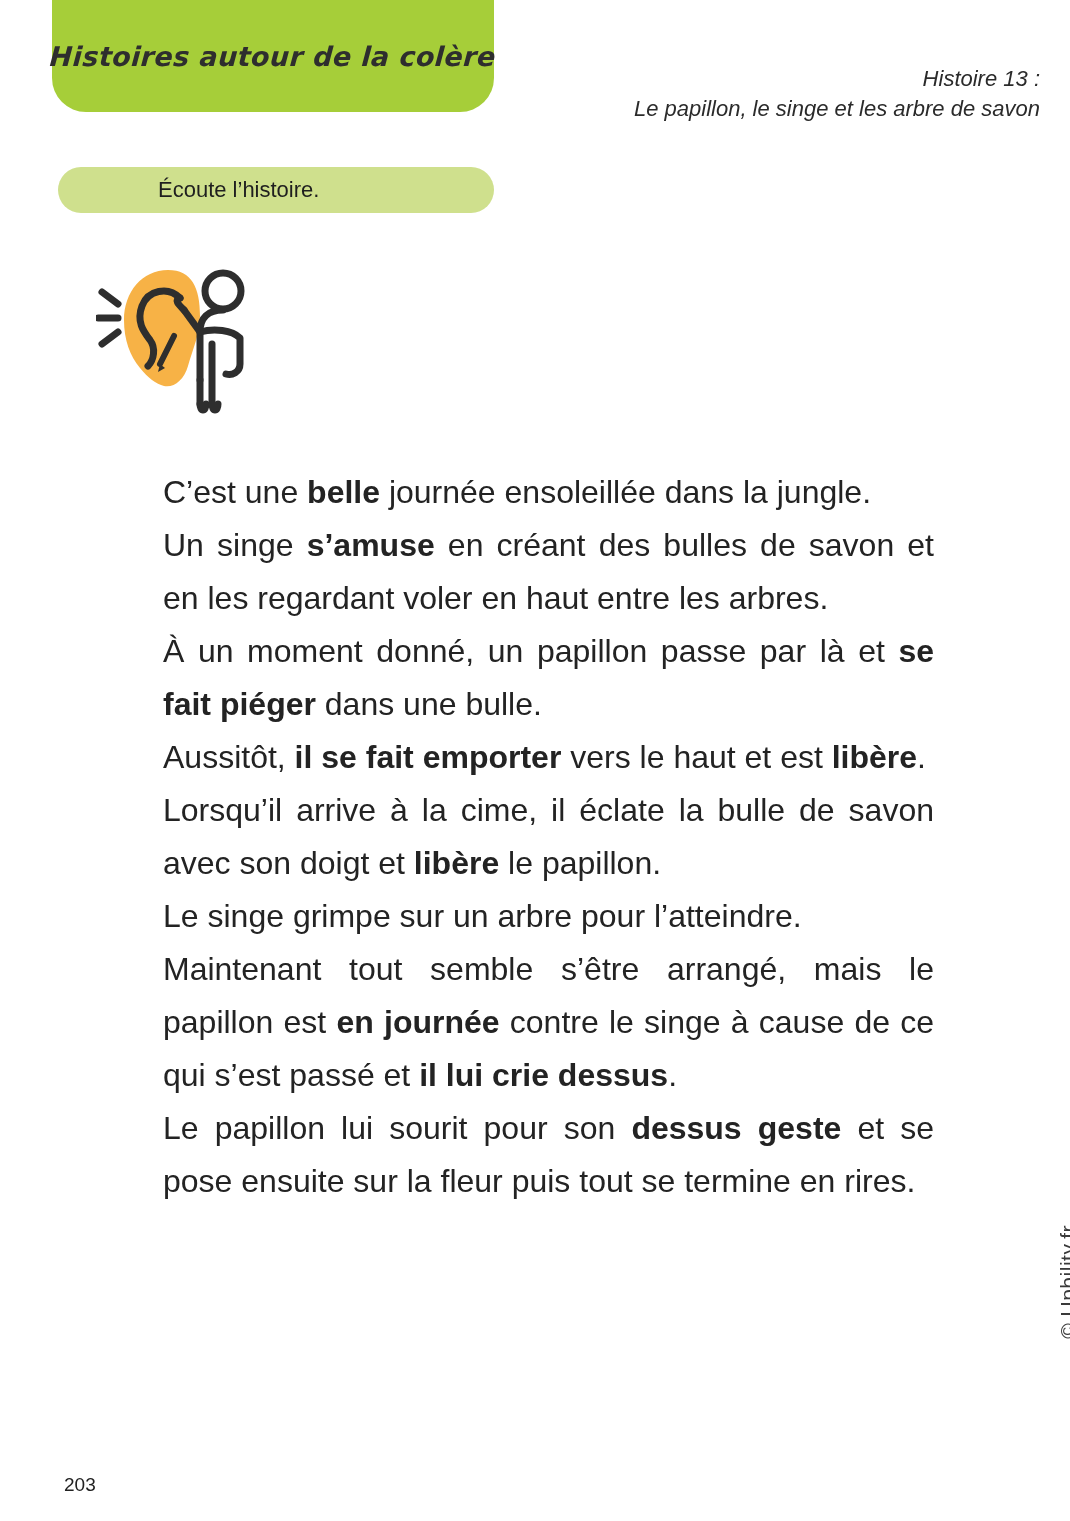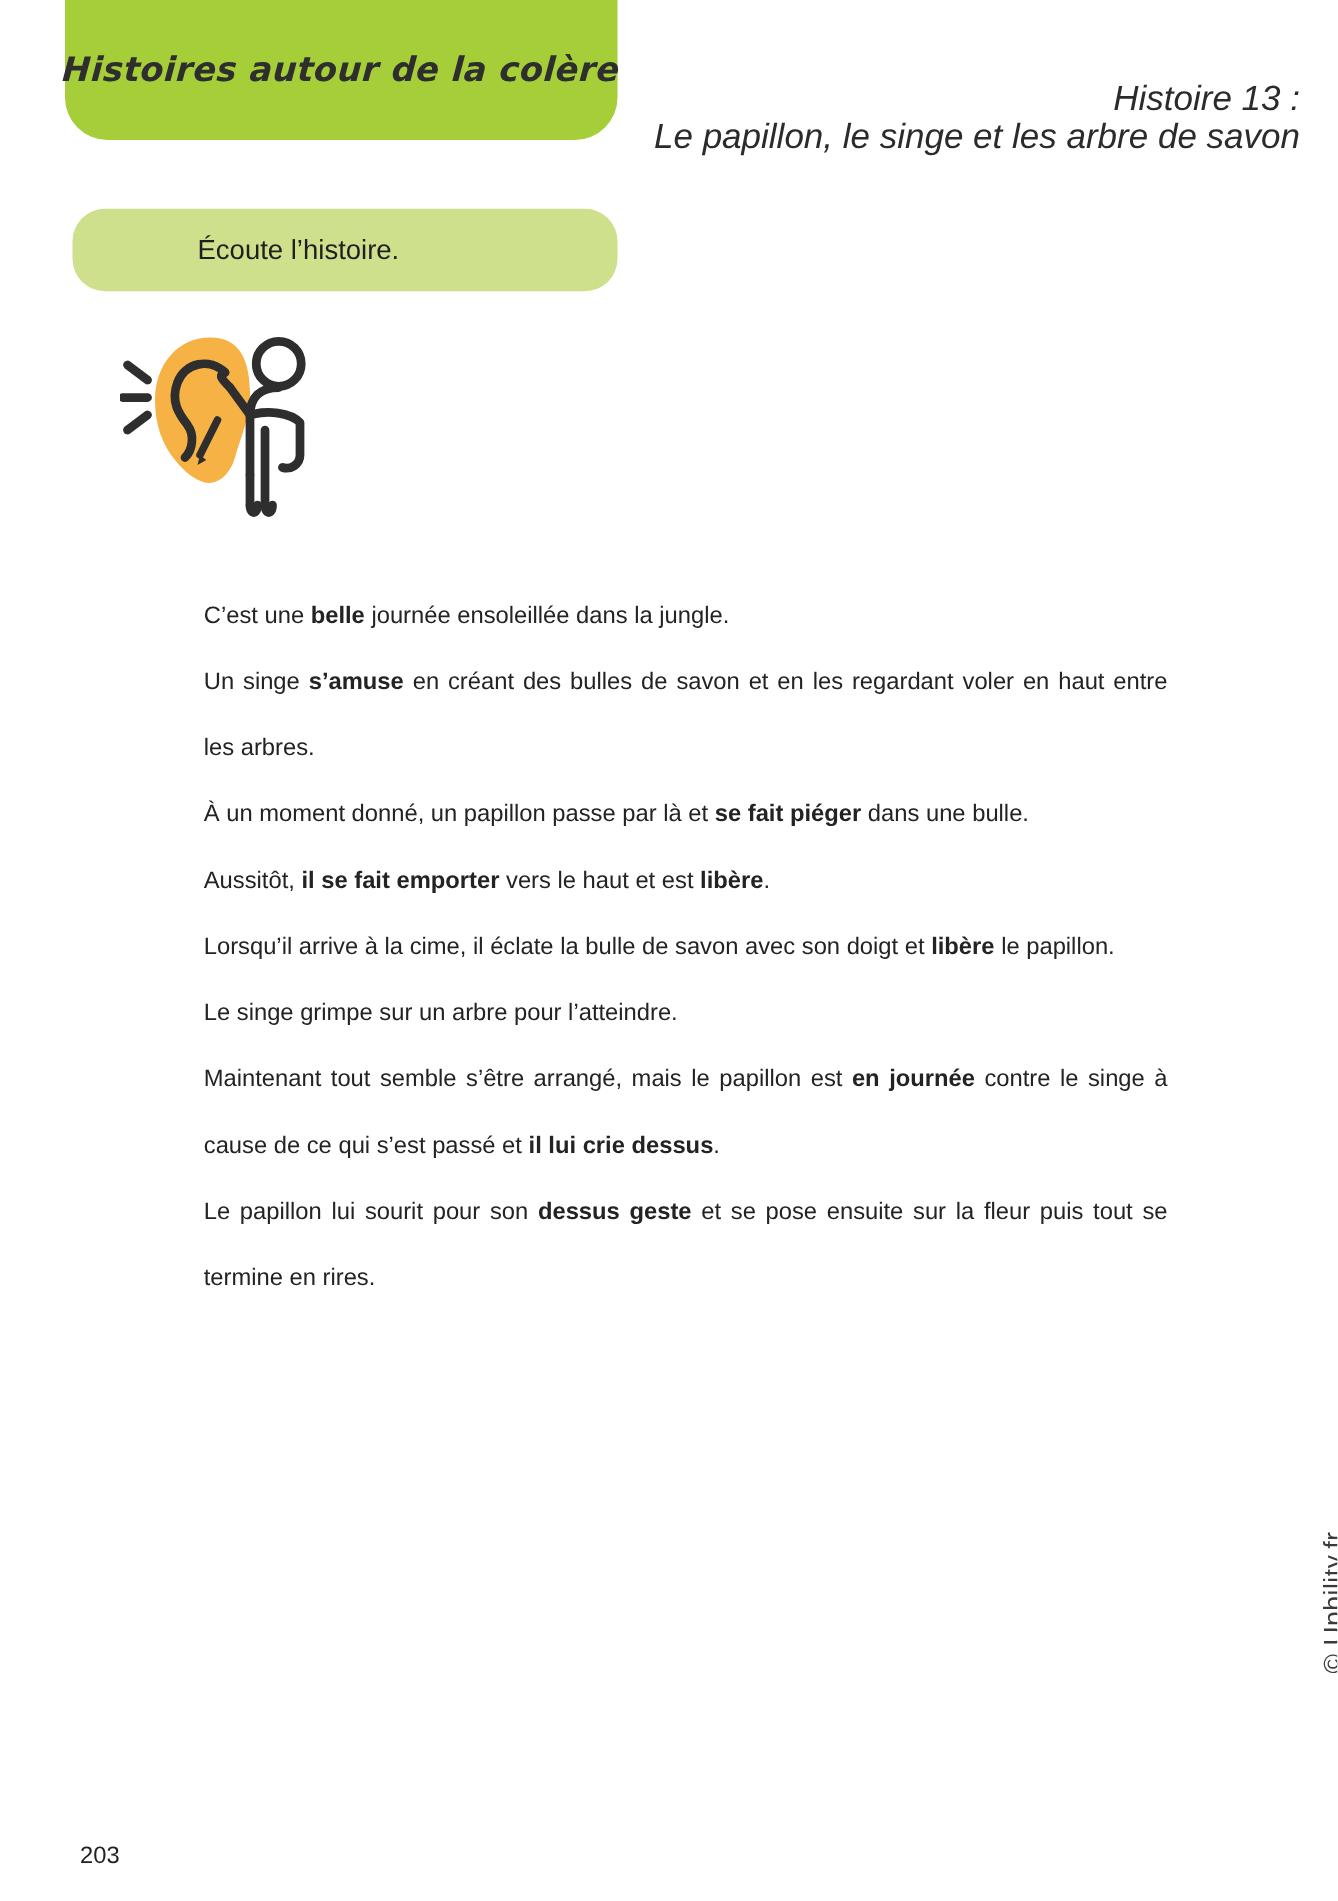"Histoire 13 :" .header-right { font-size: 28px -> 22px }
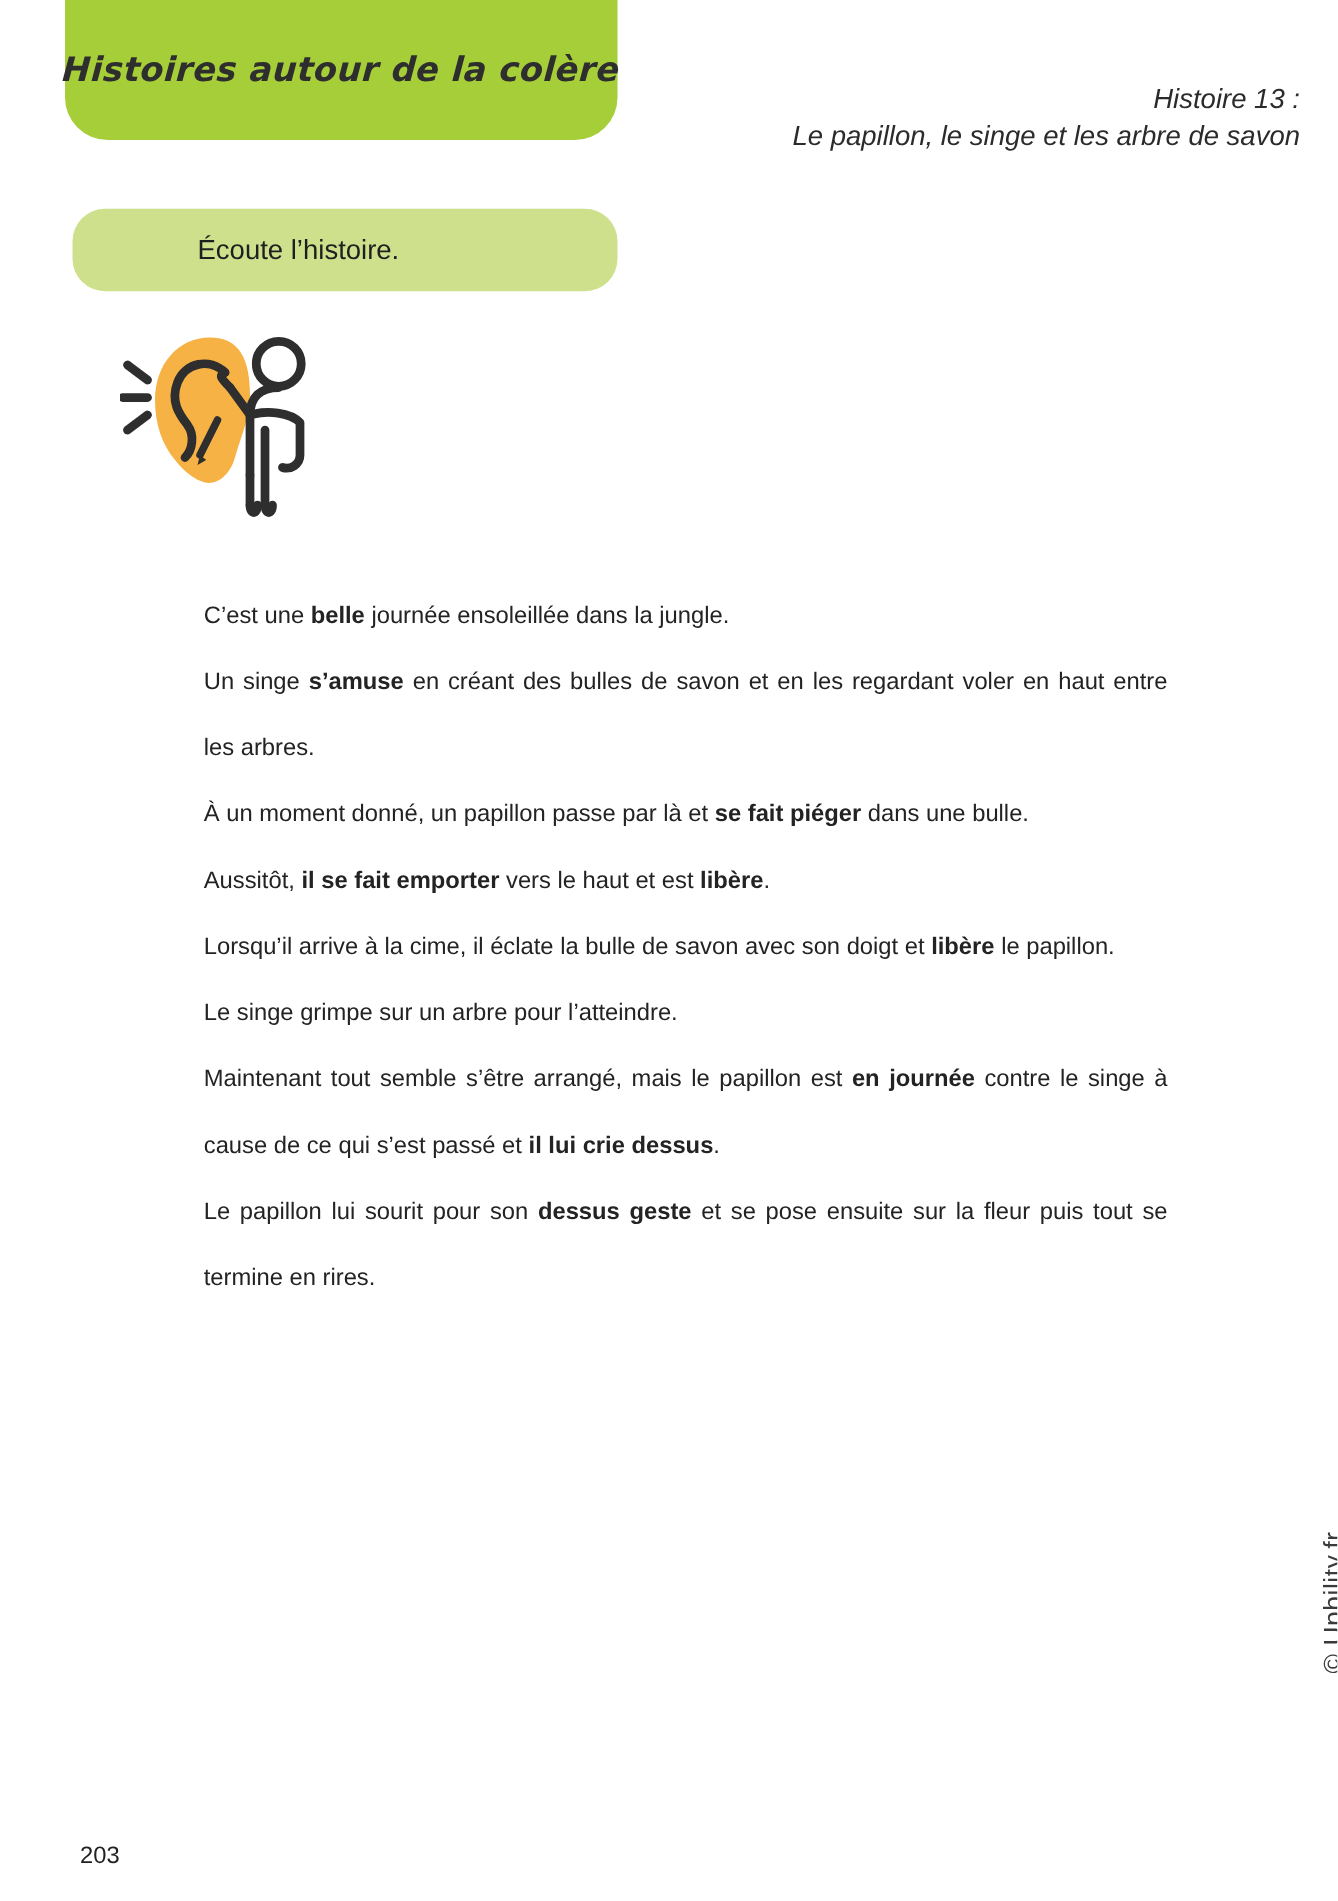"Écoute l’histoire." .pill { height: 66px -> 46px }
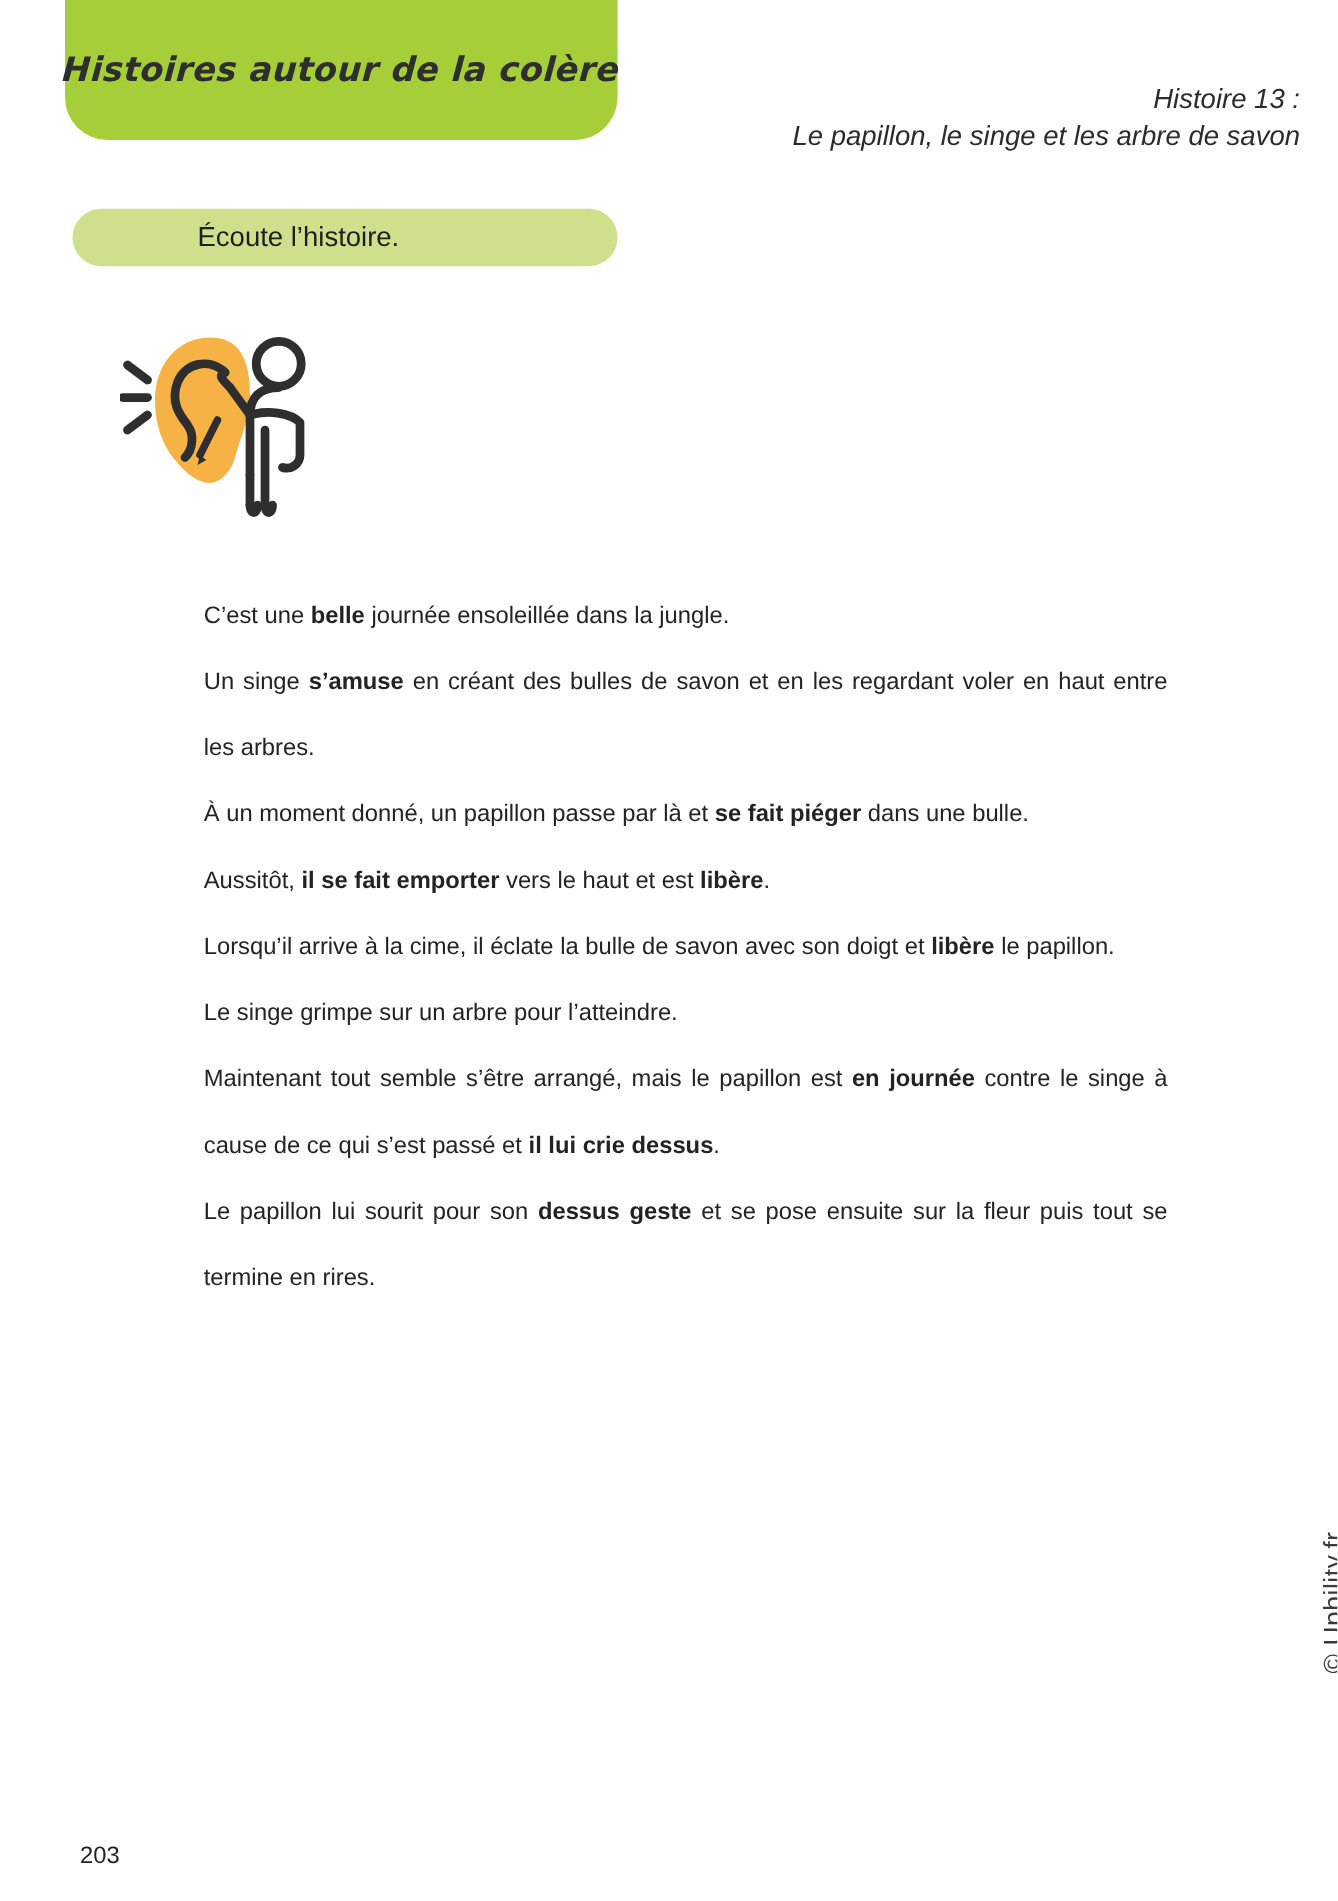"C’est une belle journée ensoleillée" .story p { font-size: 19px -> 32px }
